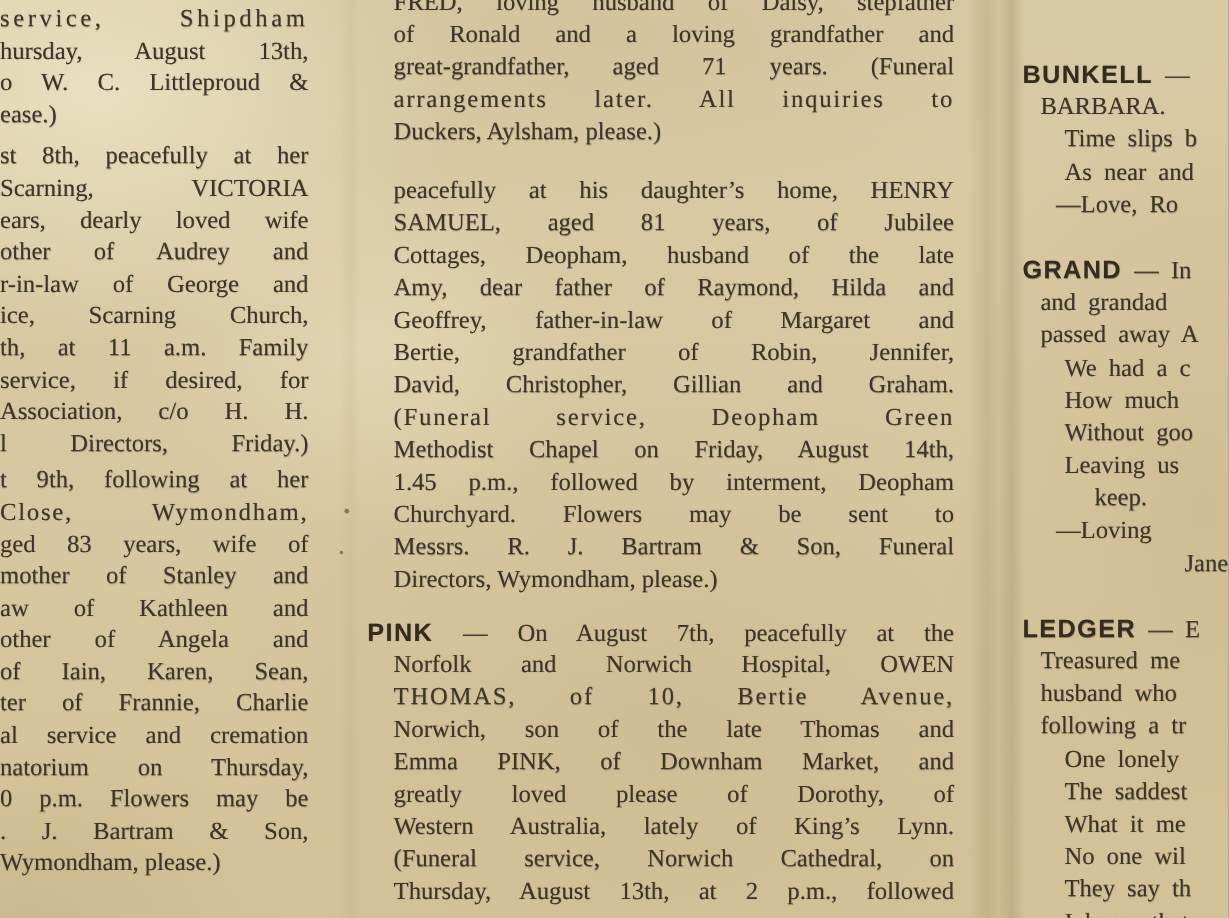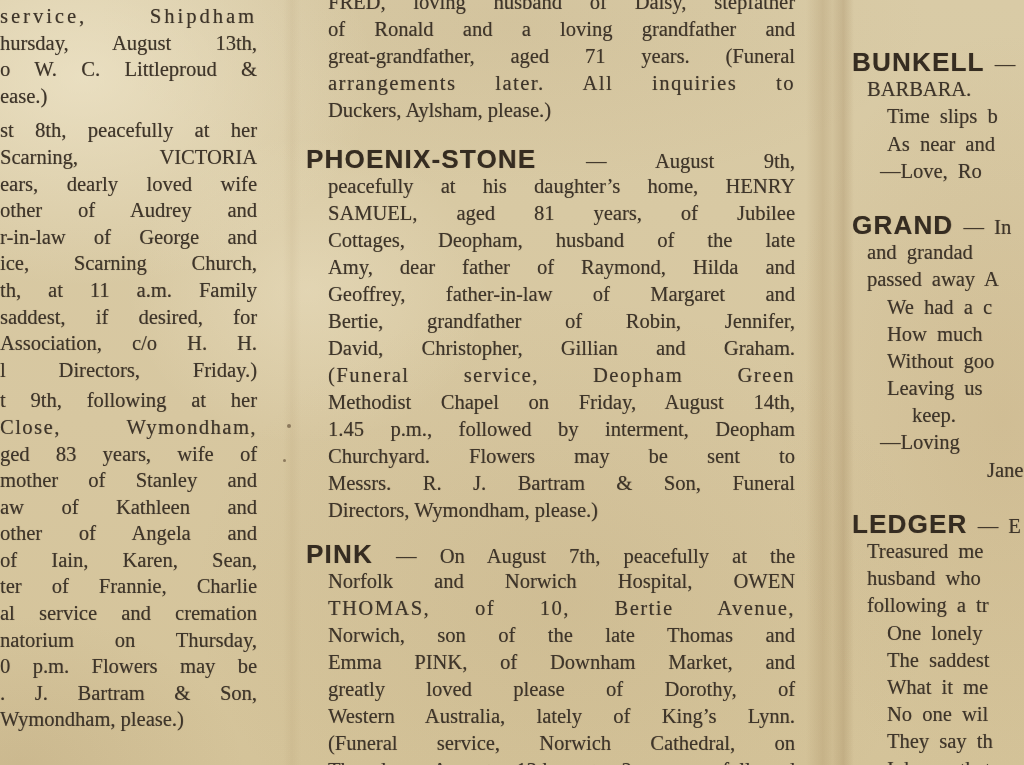"BUNKELL" .lead { font-size: 26px -> 21px }
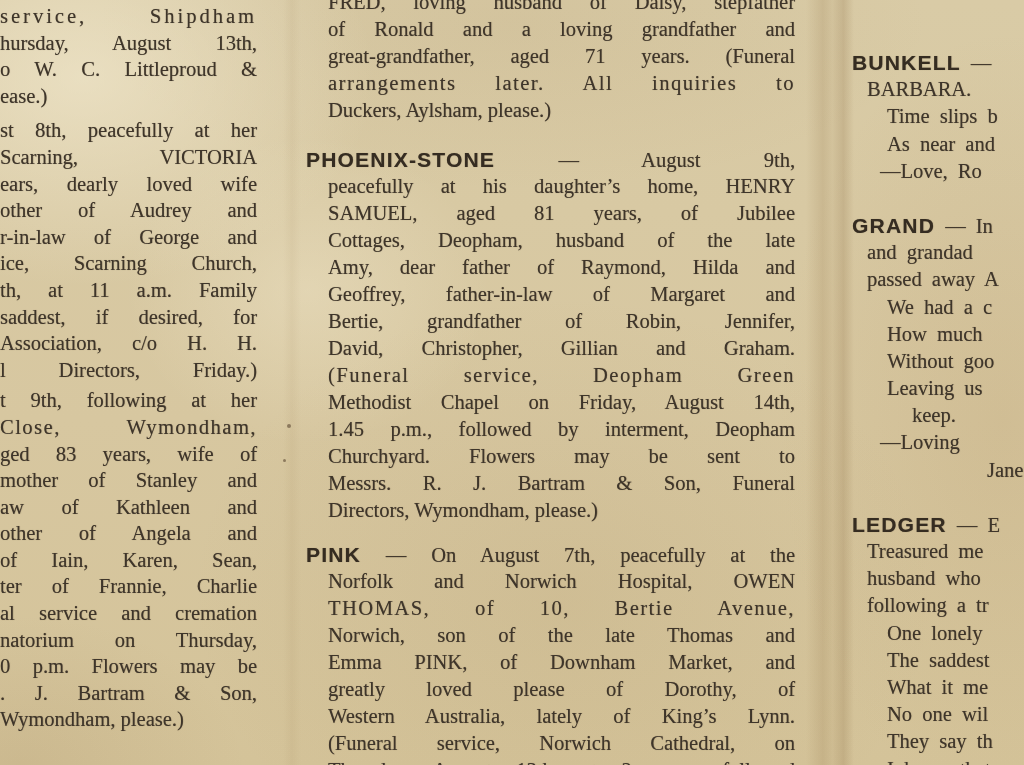"PHOENIX-STONE — August 9th," div.line { html: <div><span>PHOENIX-STONE</span> <span>— August 9th,</span></div> -> none }
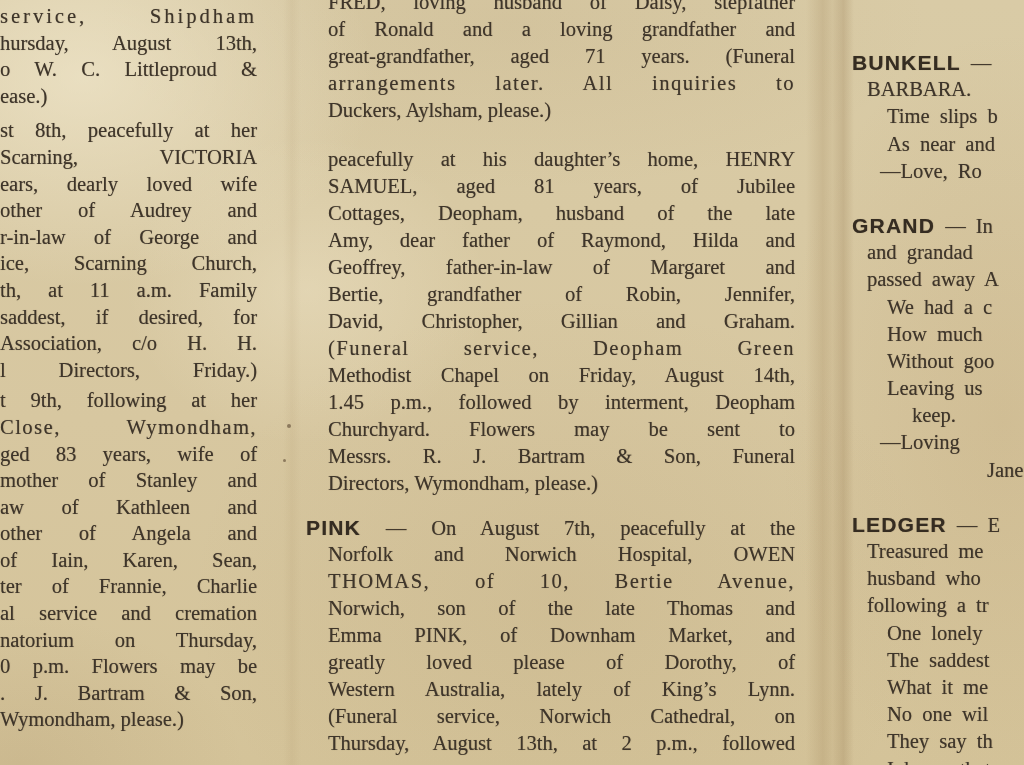"saddest, if desired, for" div.line { text: saddest -> service }
